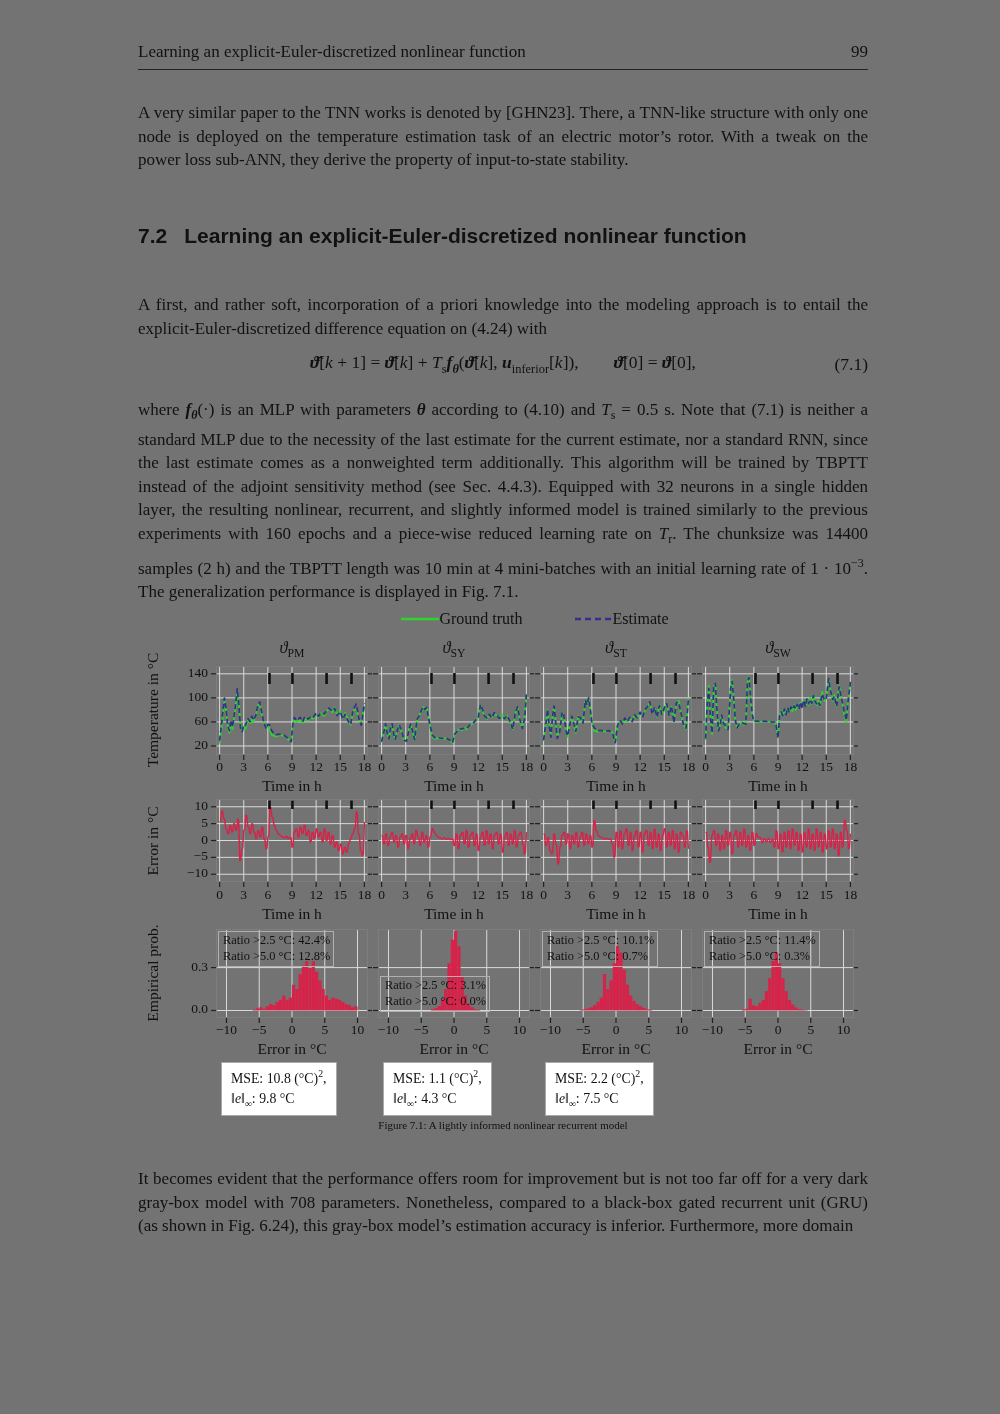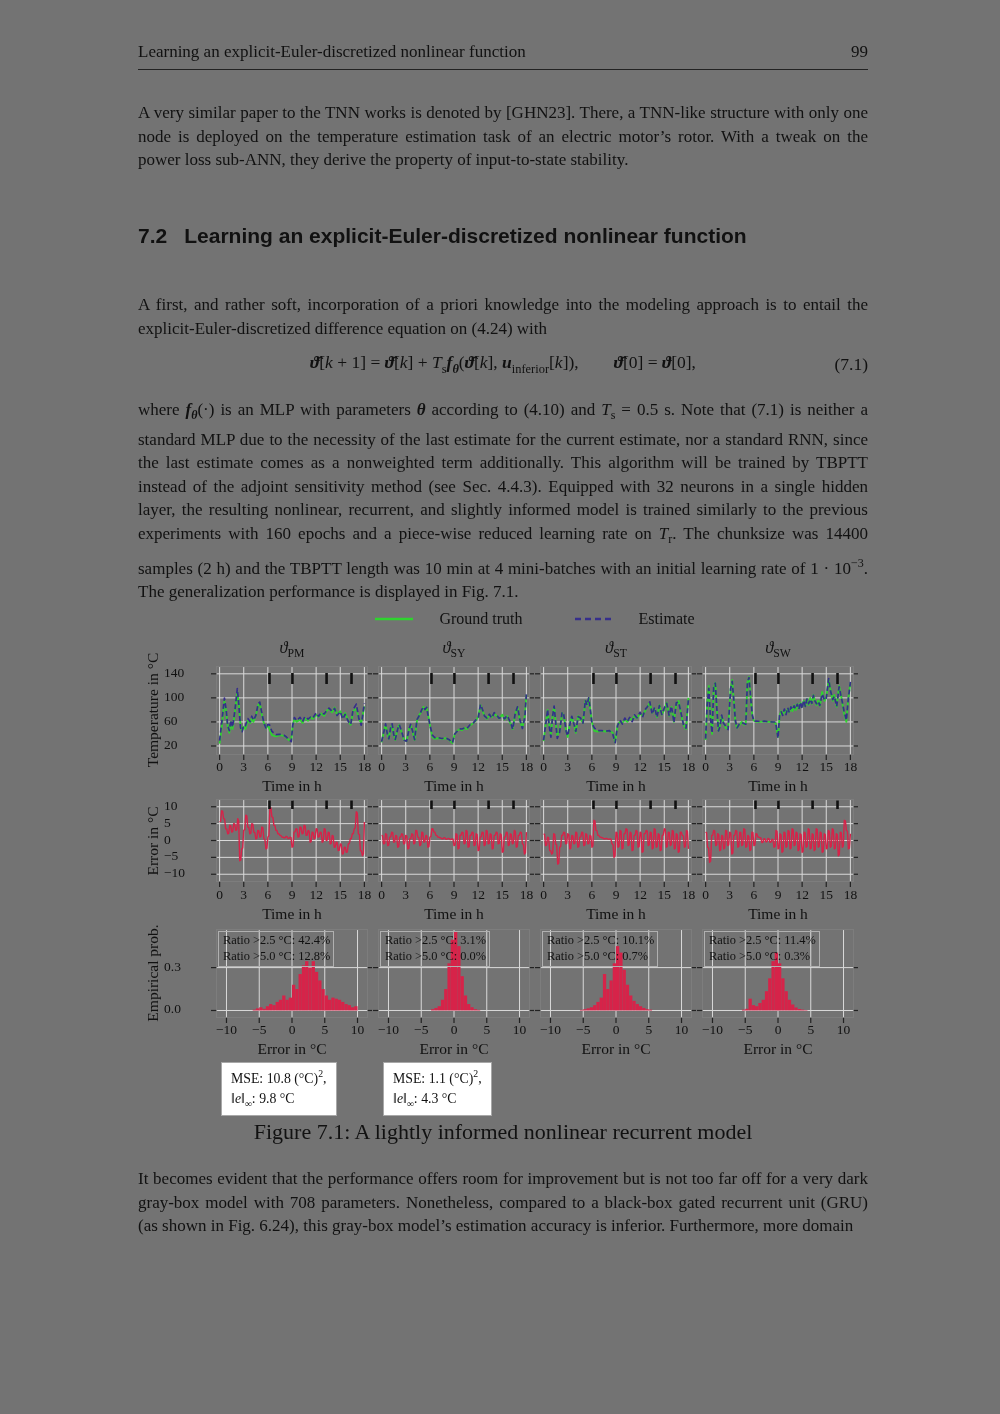"Ground truth" .leg-item { gap: 26px -> 0 }
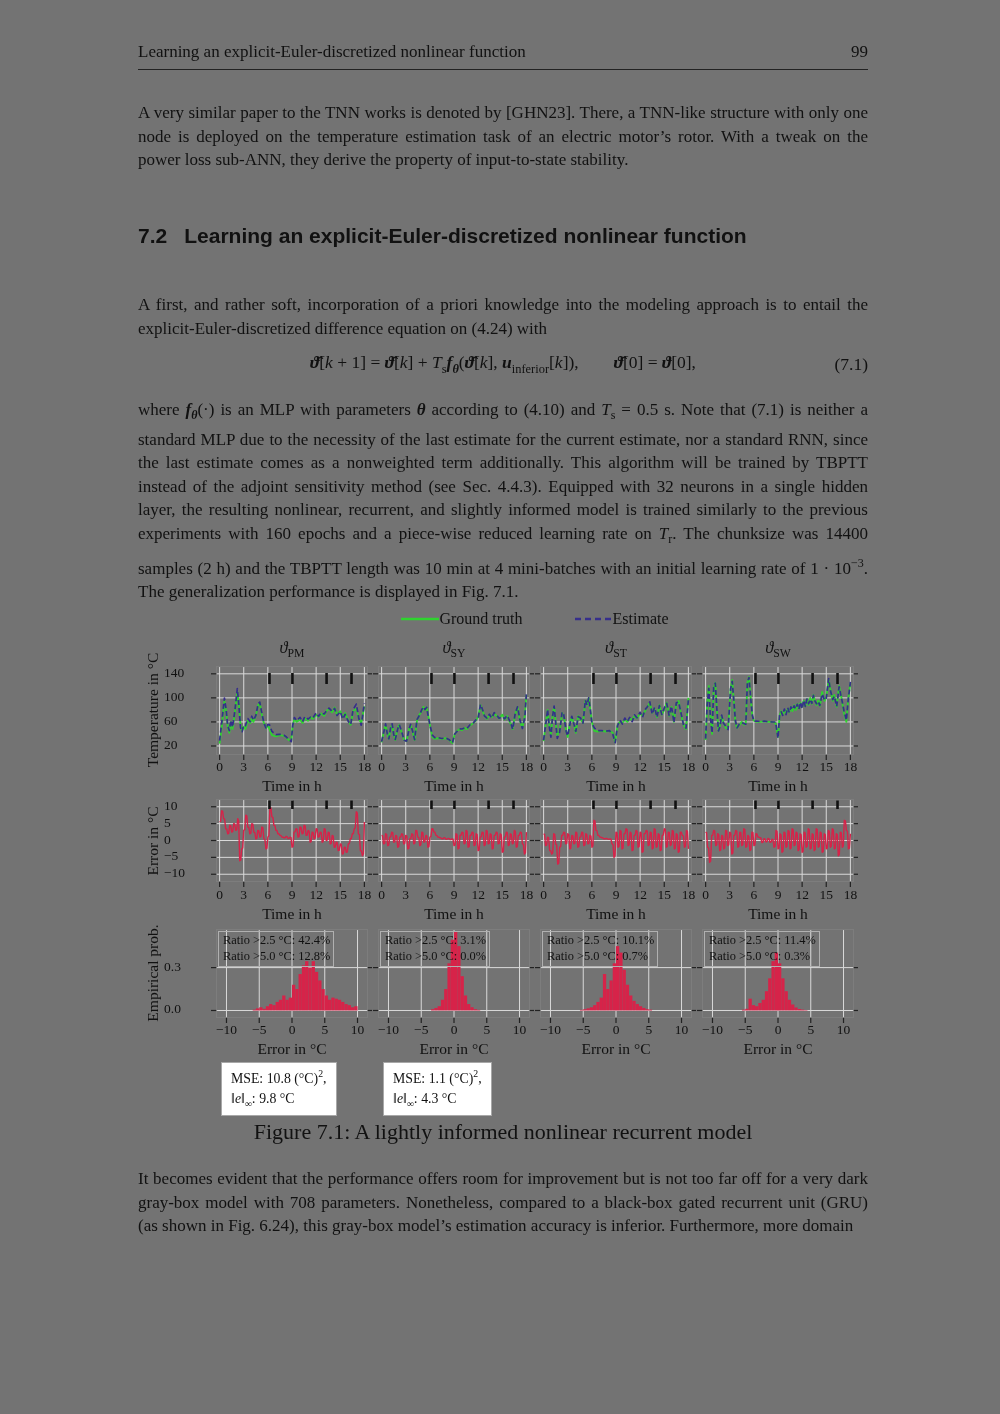"140" .ticky { text-align: none -> right }
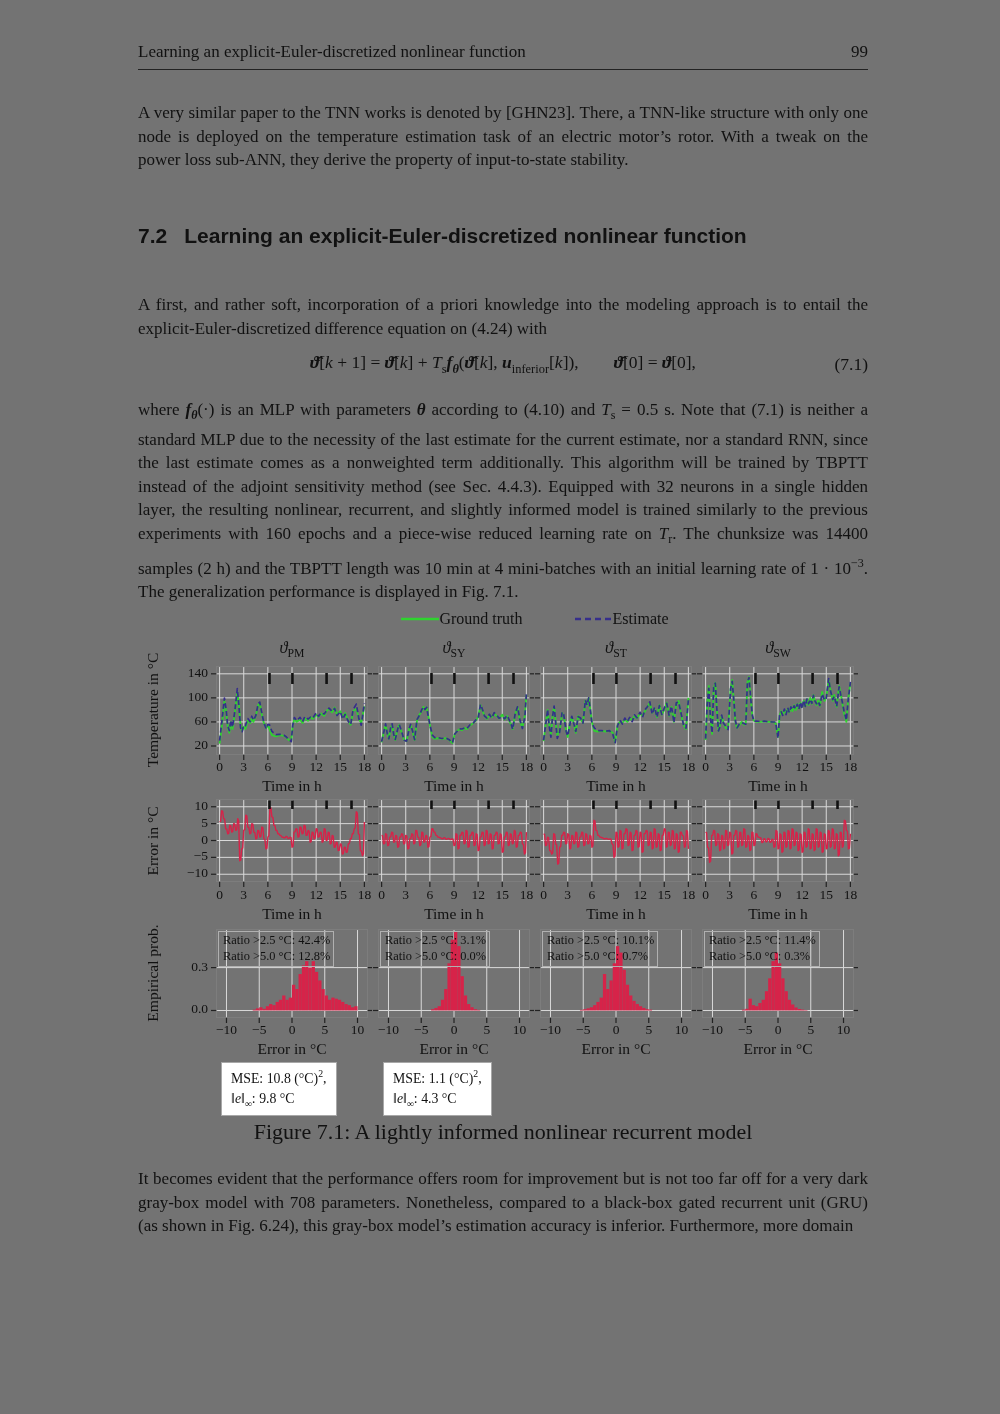"Ratio >2.5 °C: 3.1%" div.ratio-box { top: 931px -> 976px }
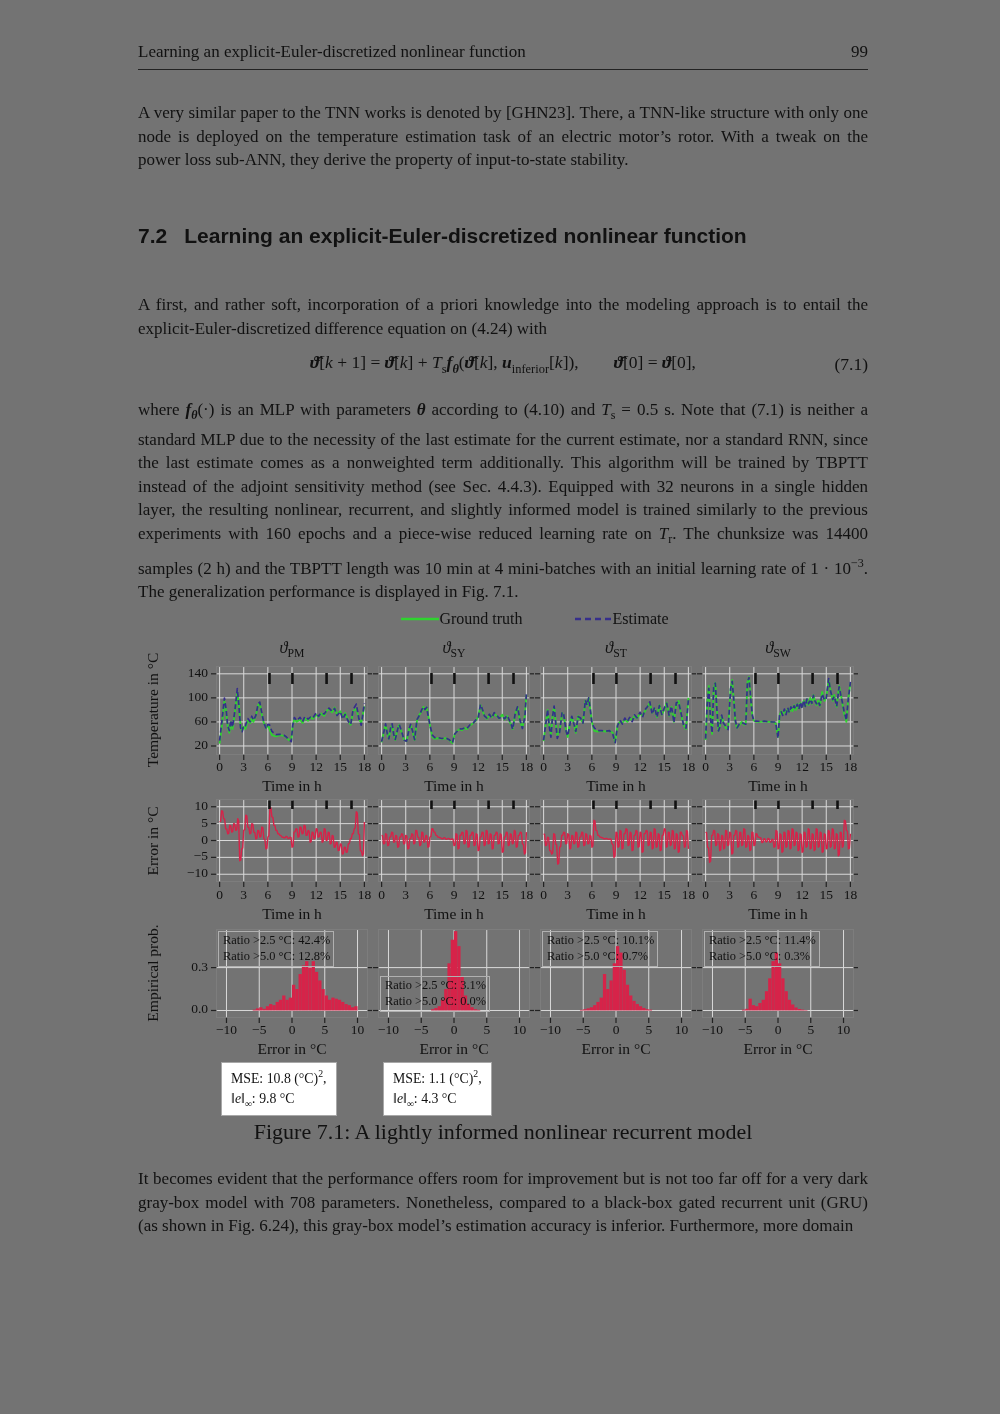"MSE: 2.2 (°C)2," div.mse-box { html: none -> <div>MSE: 2.2 (°C)<sup>2</sup>,<br>‖<i>e</i>‖<sub>∞</sub>: 7.5 °C</div> }
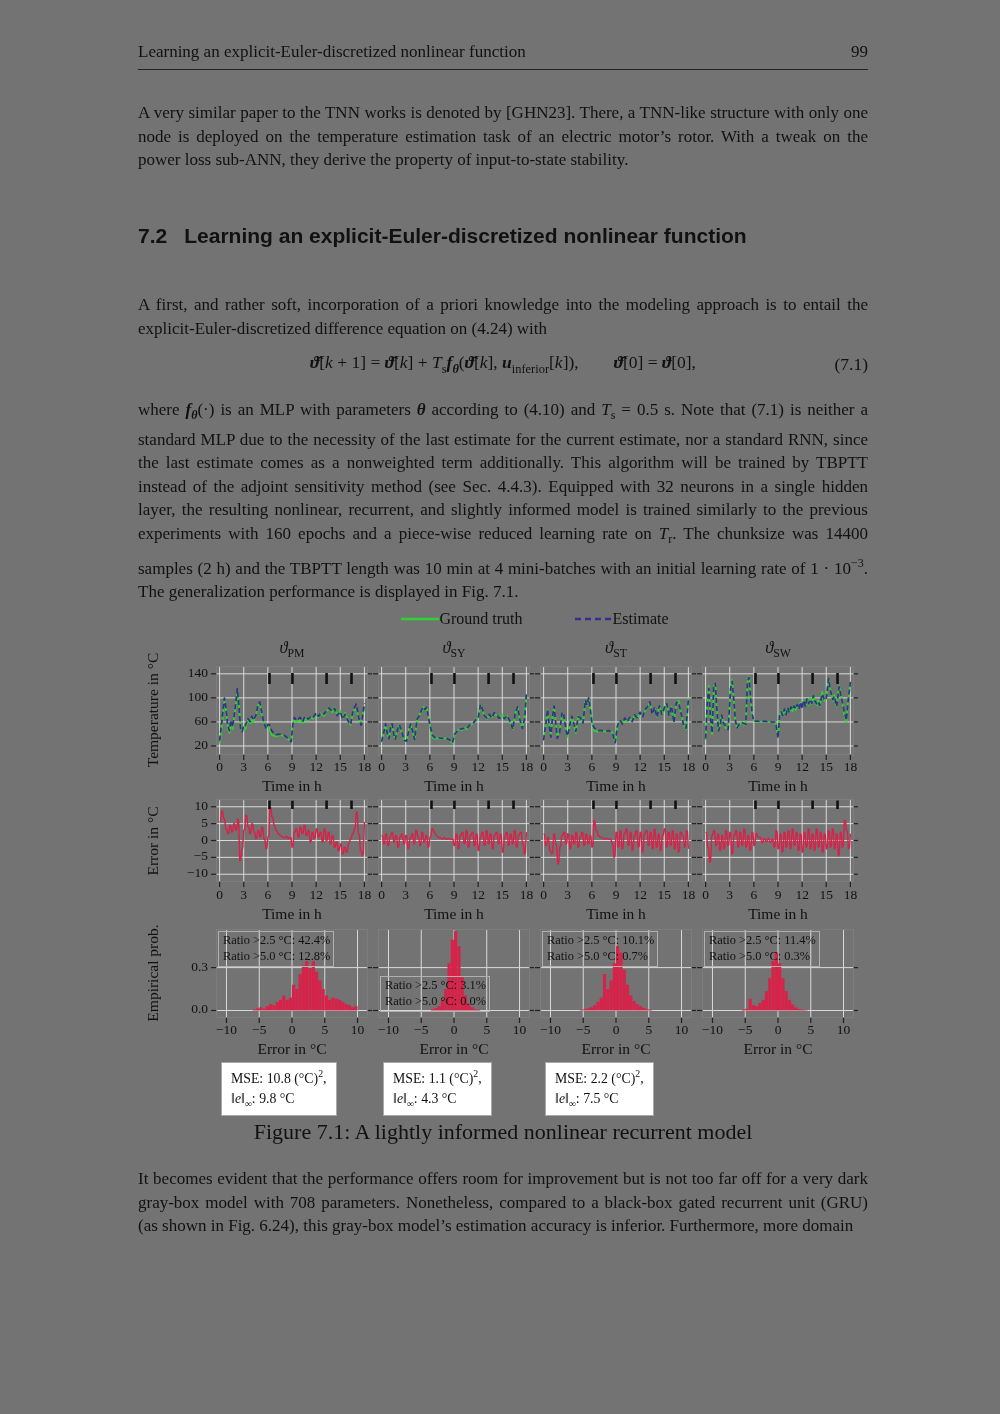"Figure 7.1: A lightly informed" .cap { font-size: 22px -> 11px }
